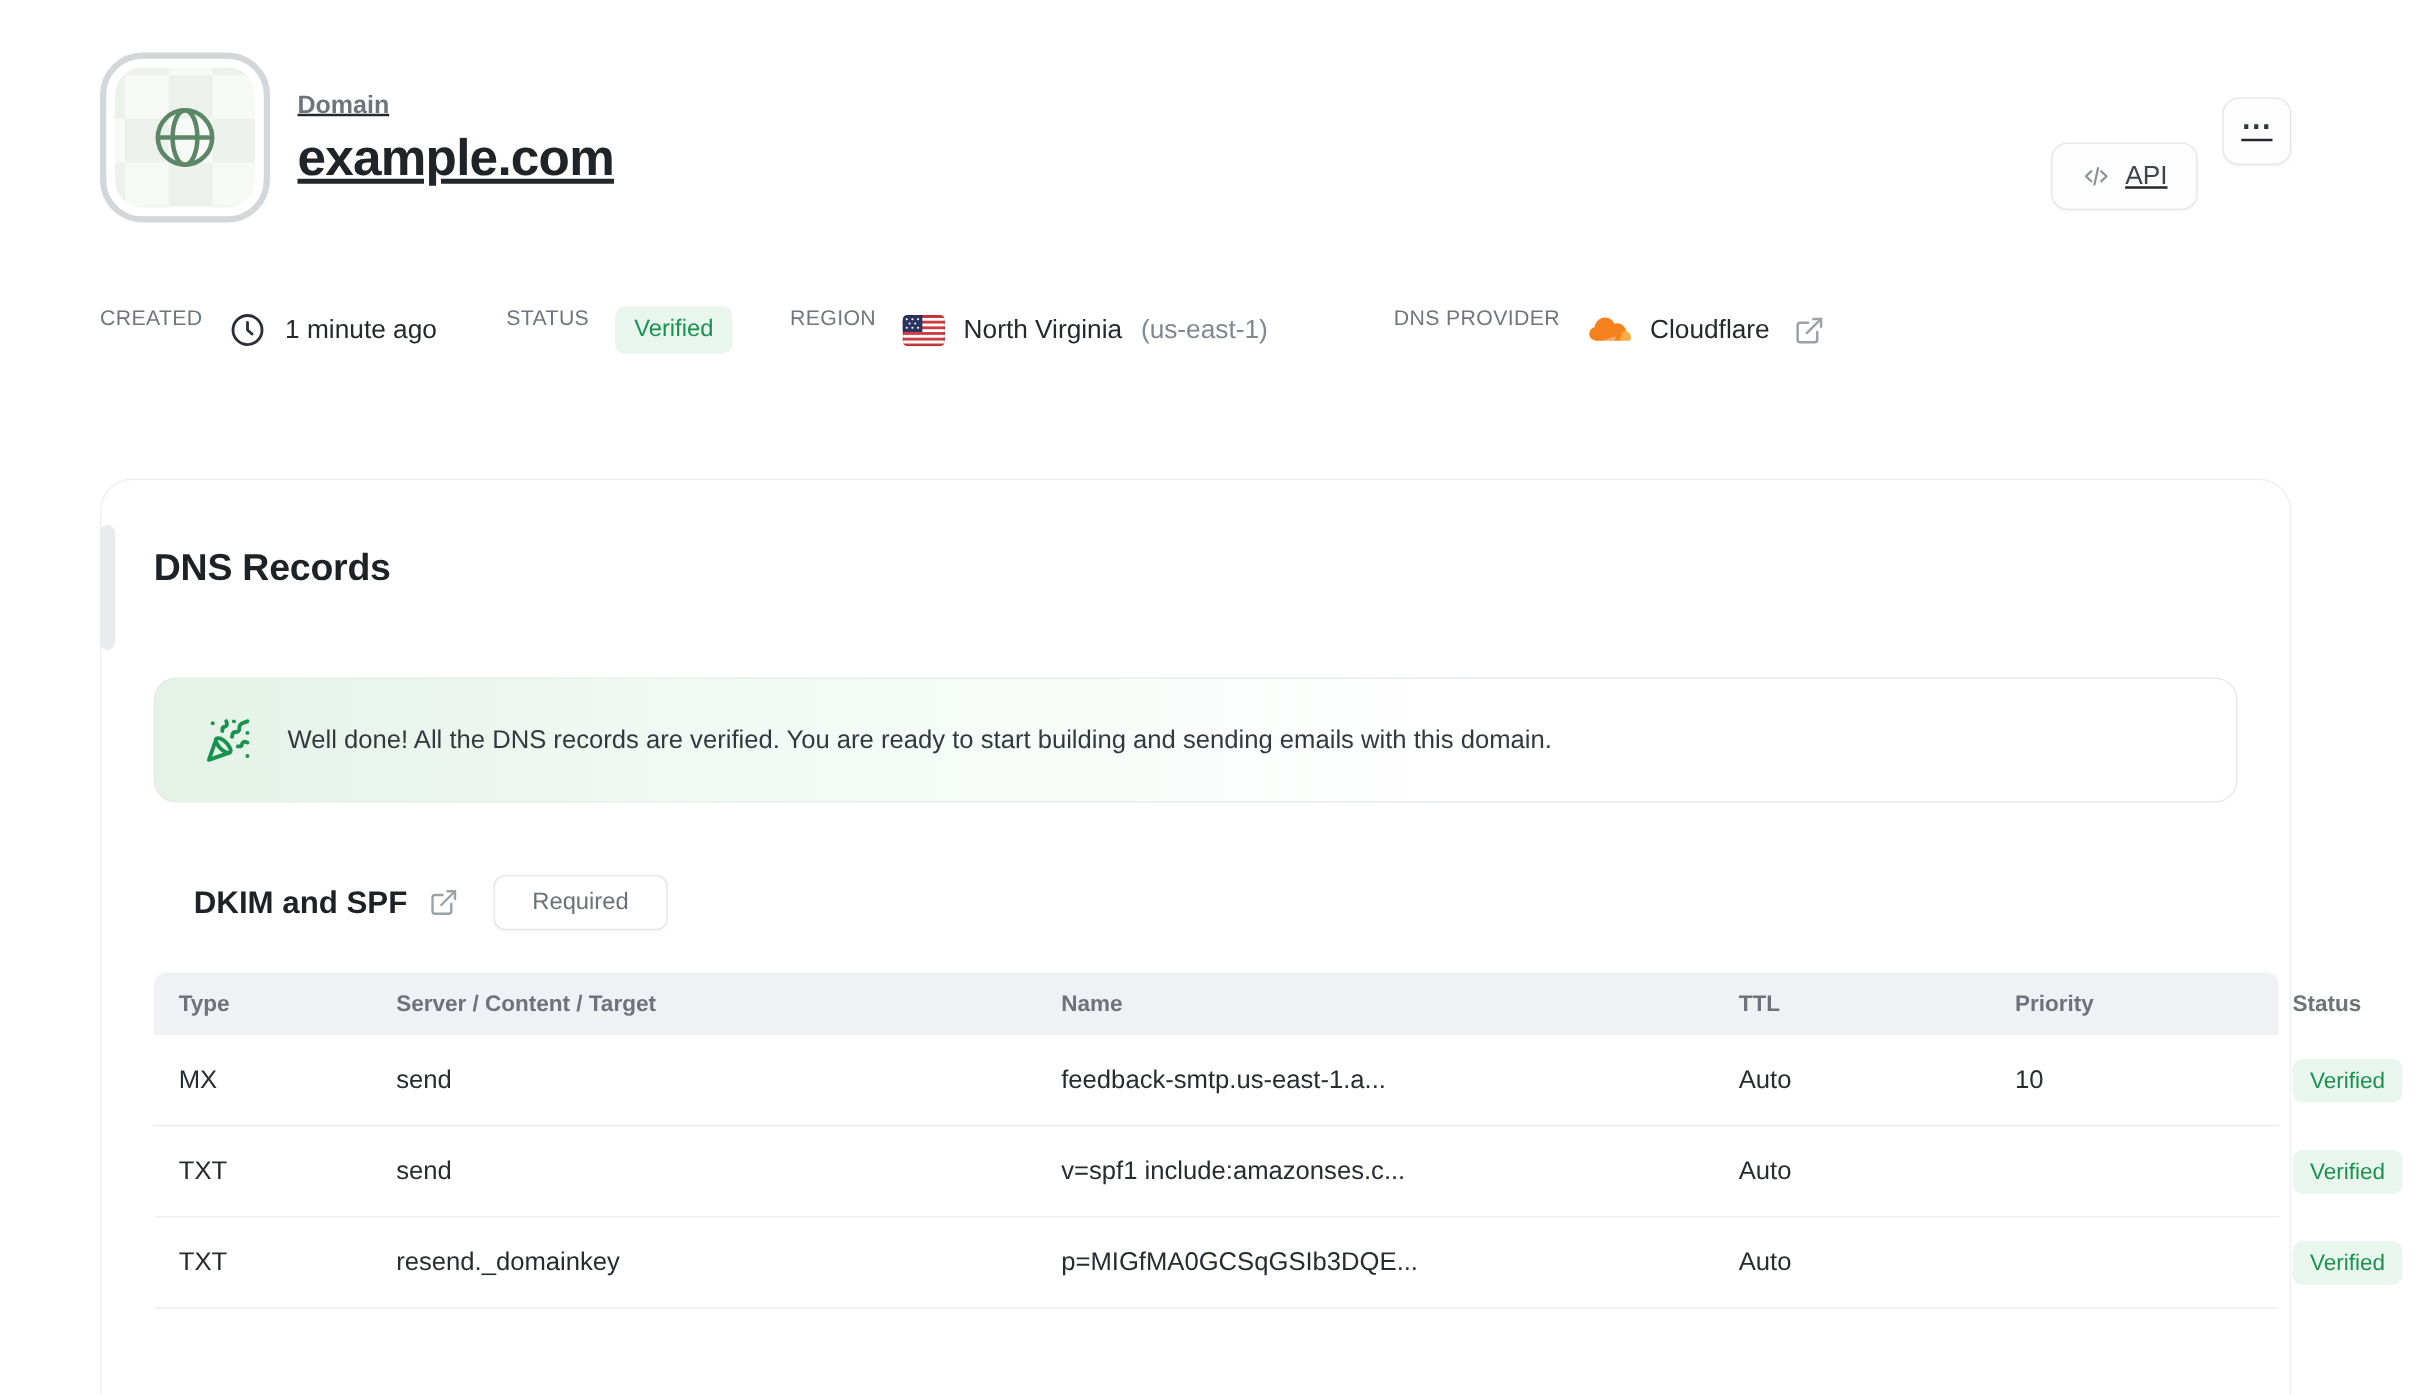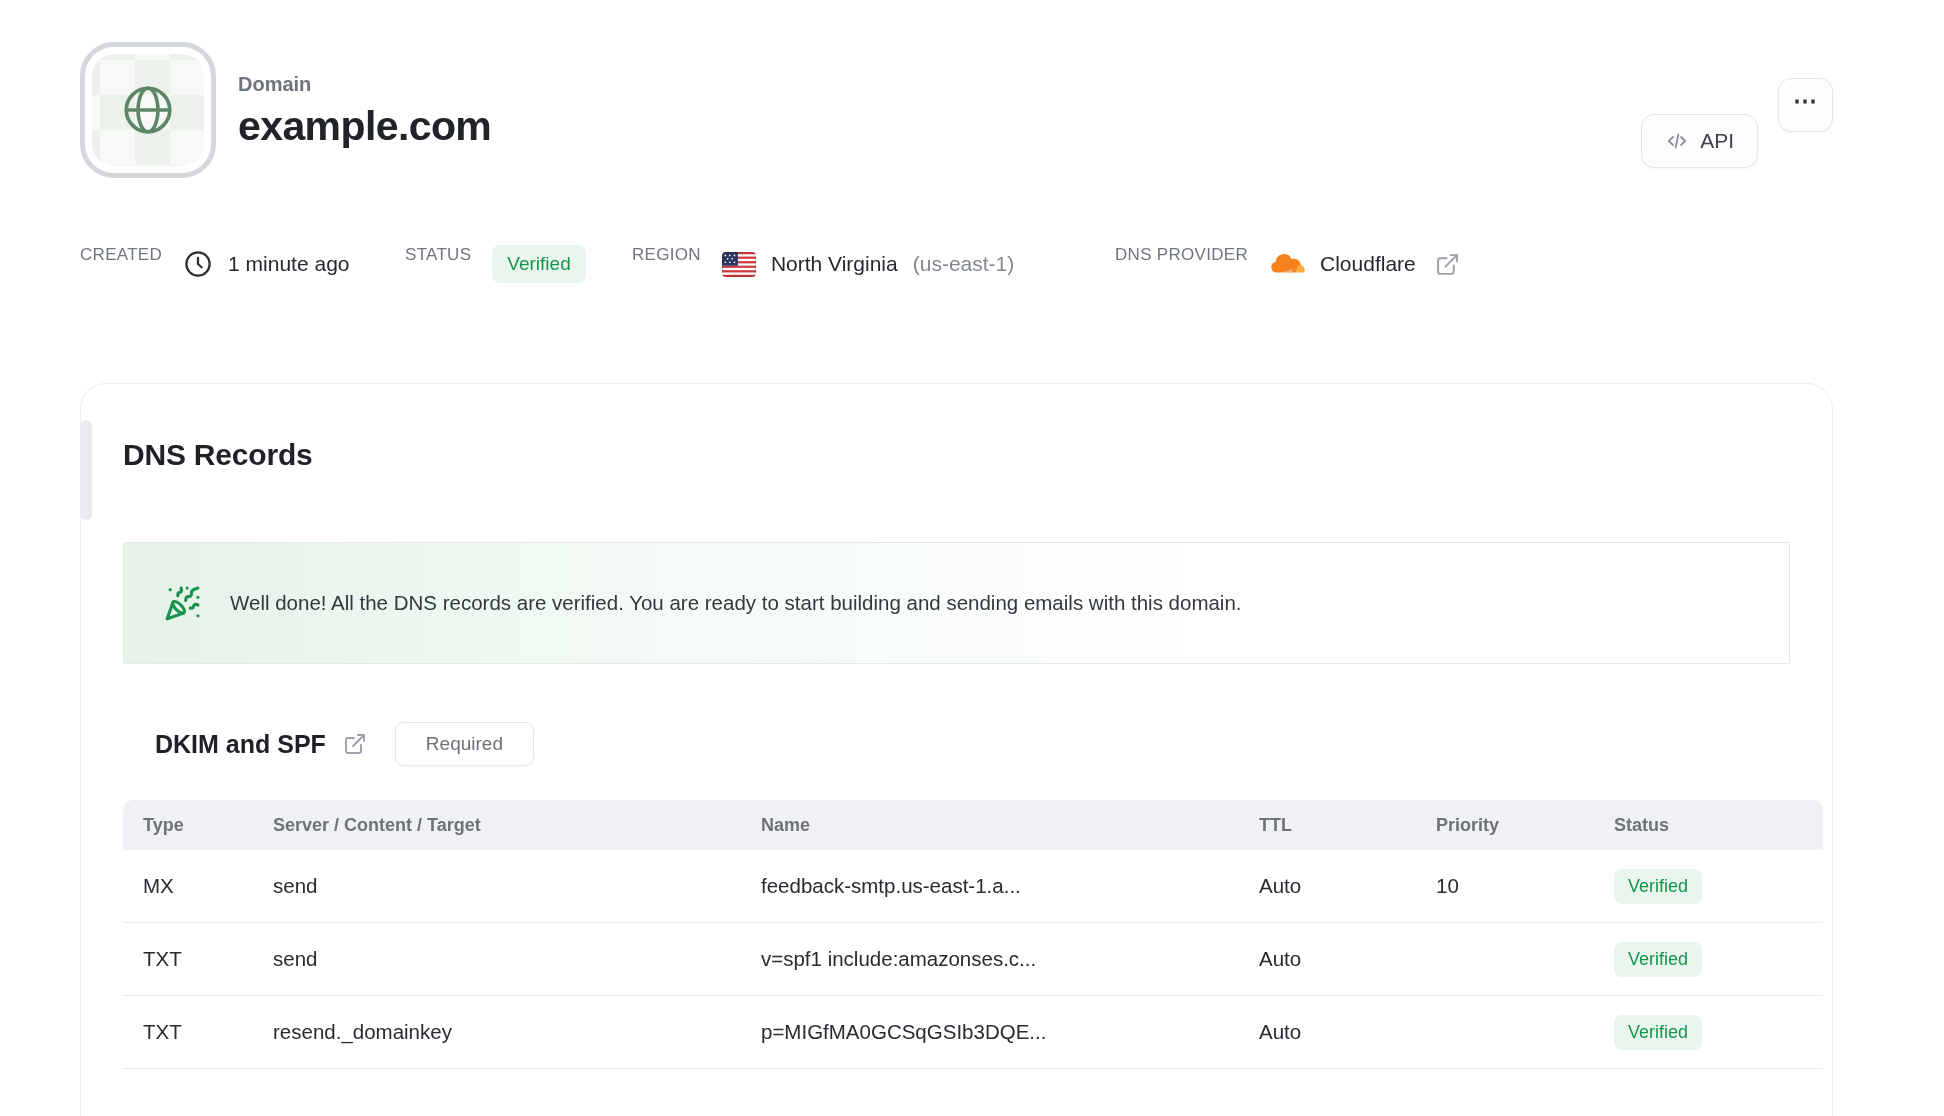"Domain" .header { text-decoration: none -> underline }
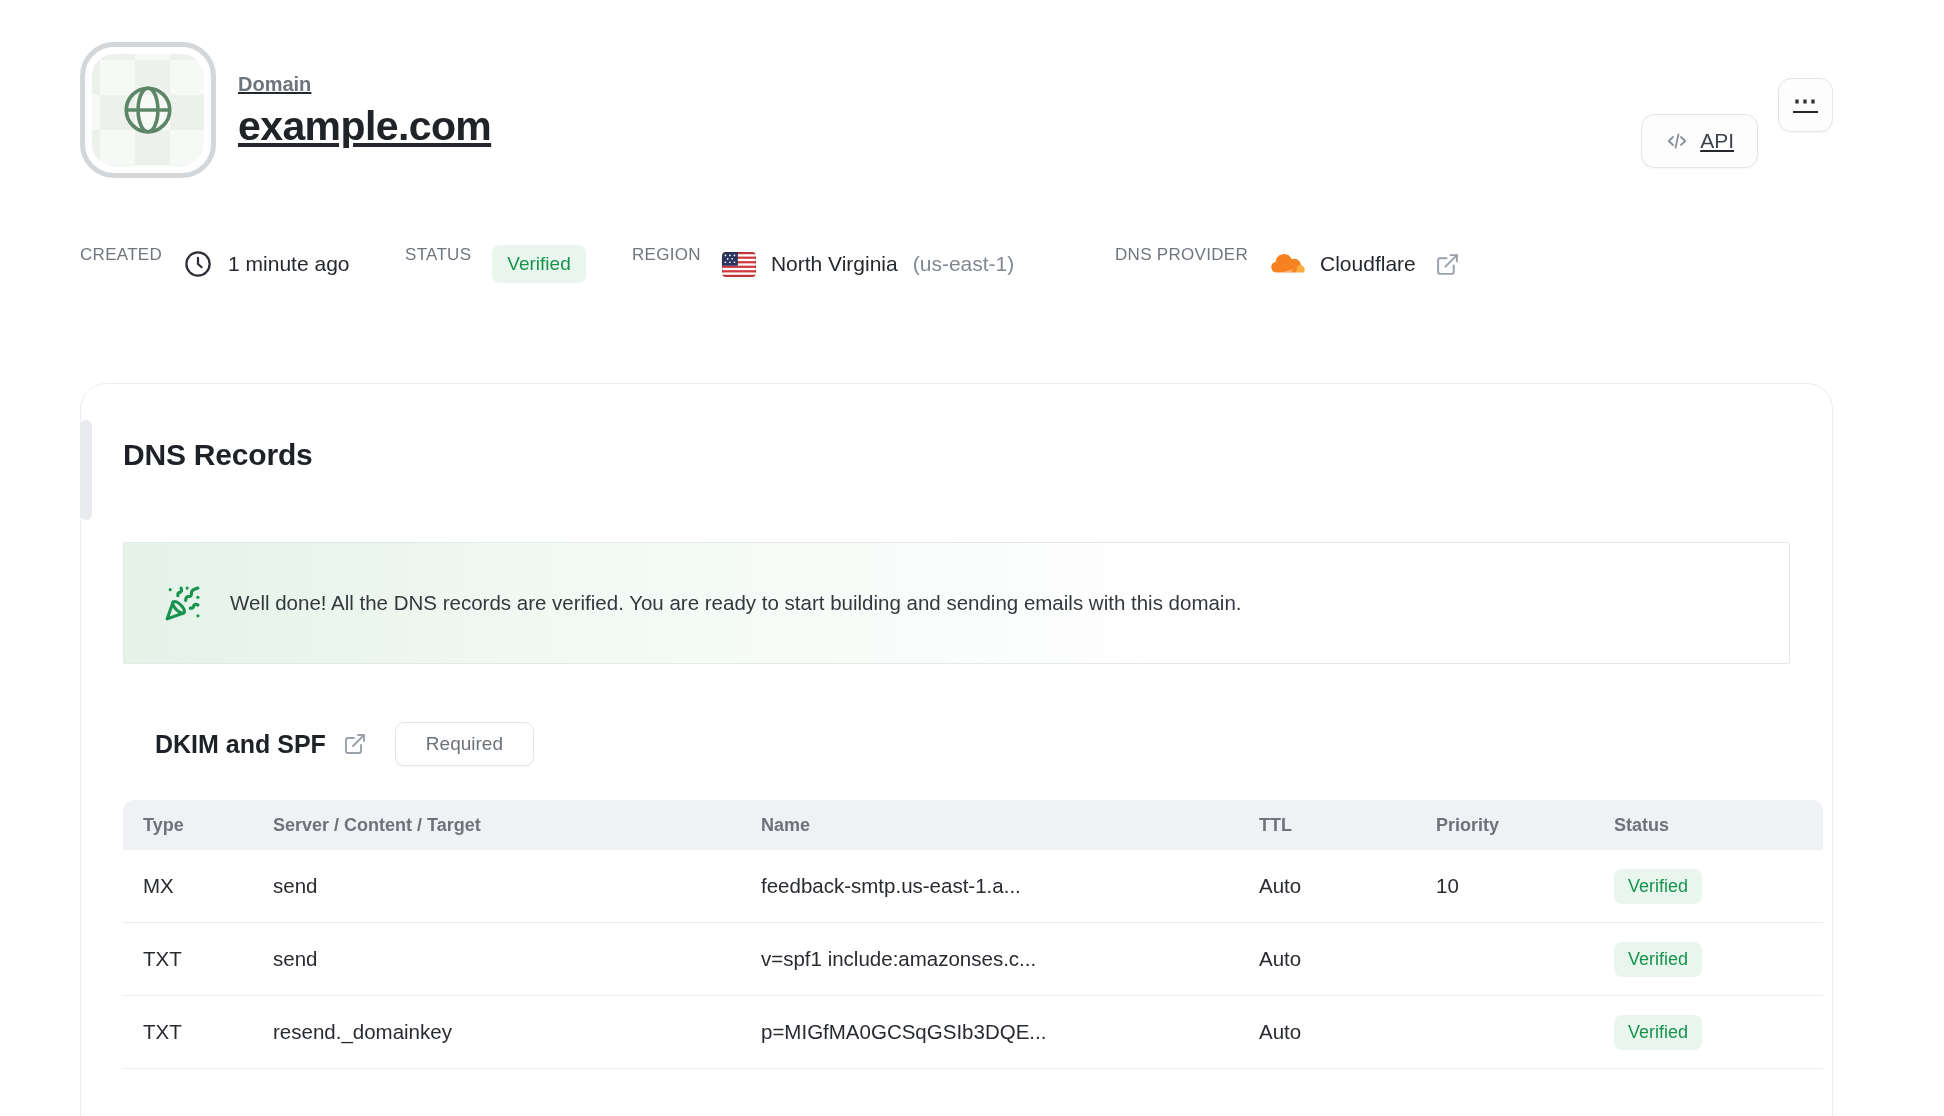"Well done! All the DNS" .banner { border-radius: 2px -> 18px; height: 122px -> 100px }
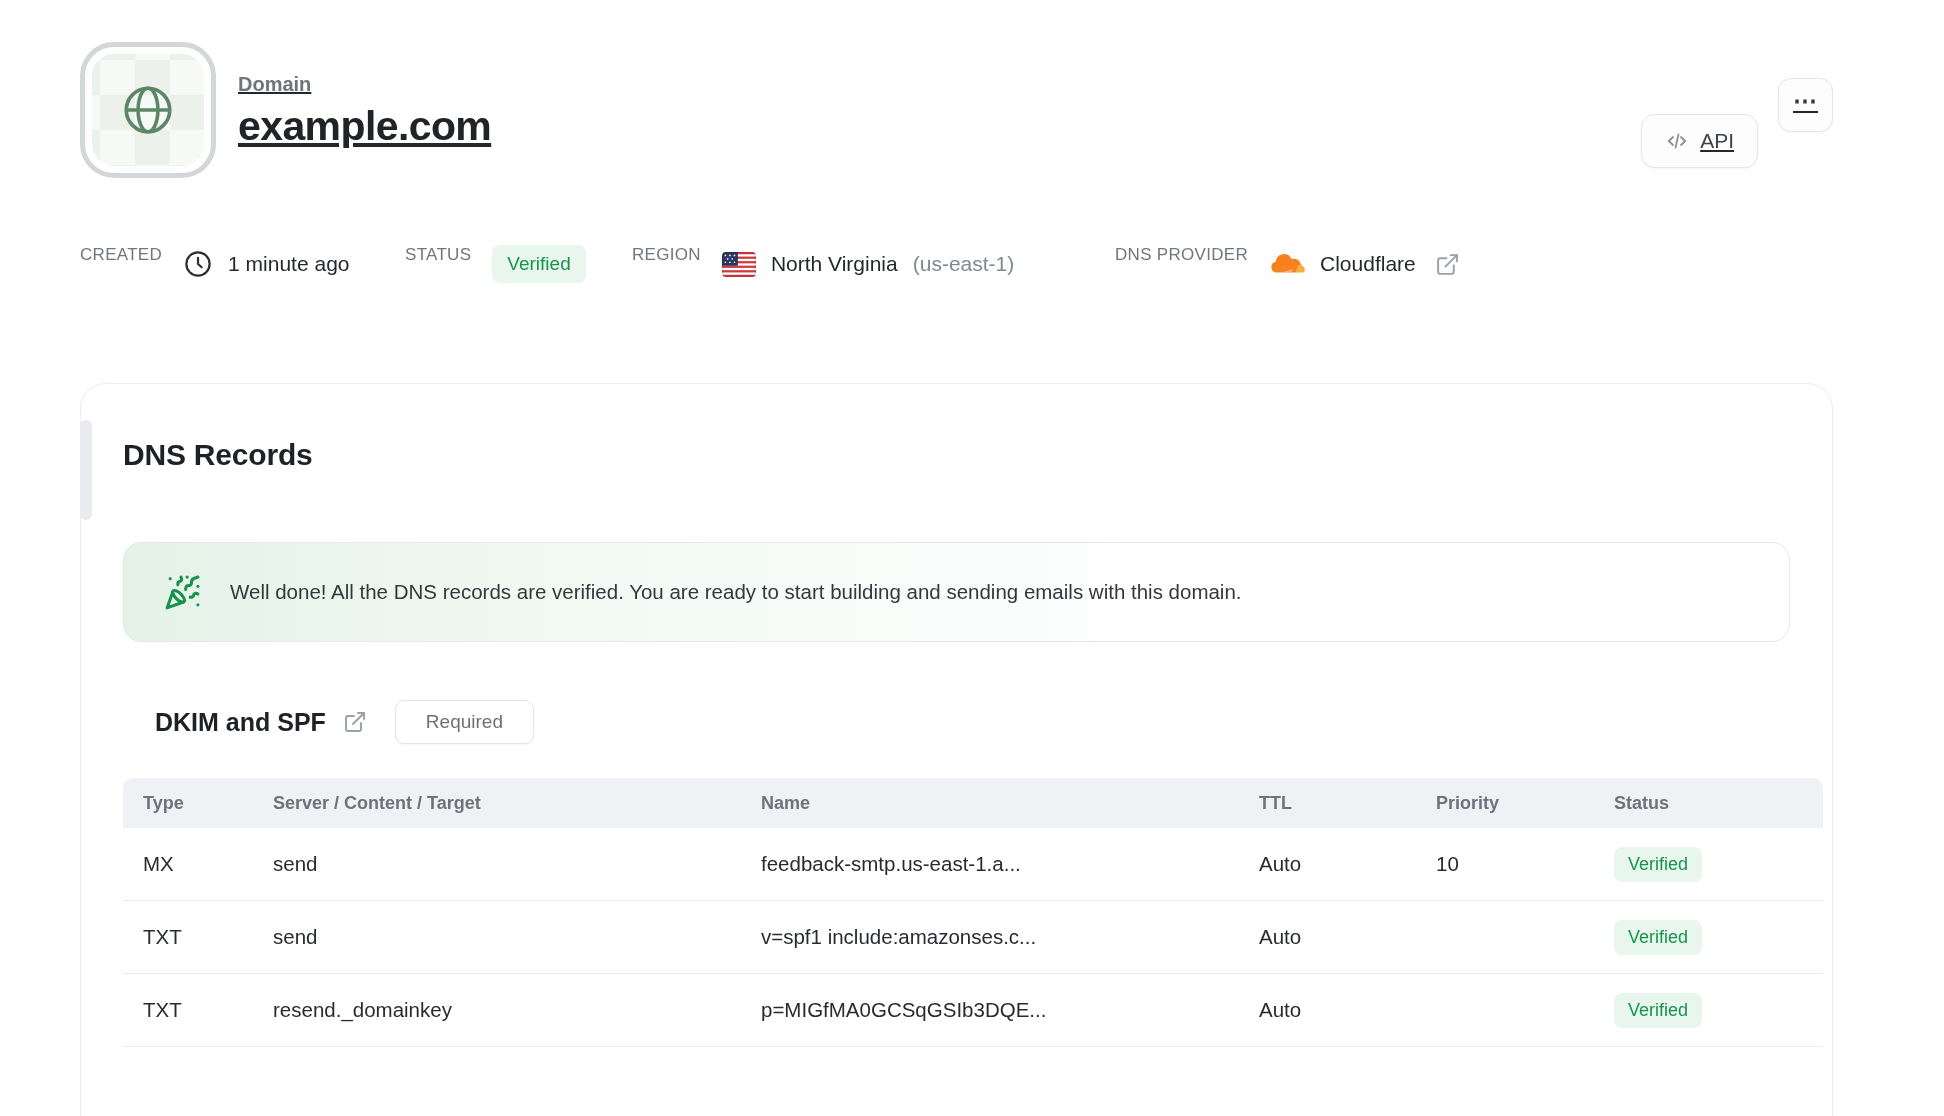"Type" .trow { gap: none -> 44px }
